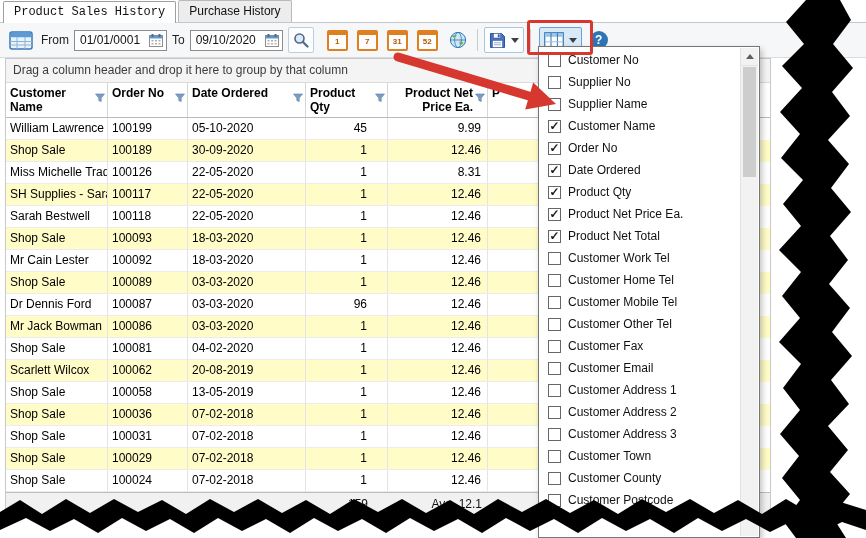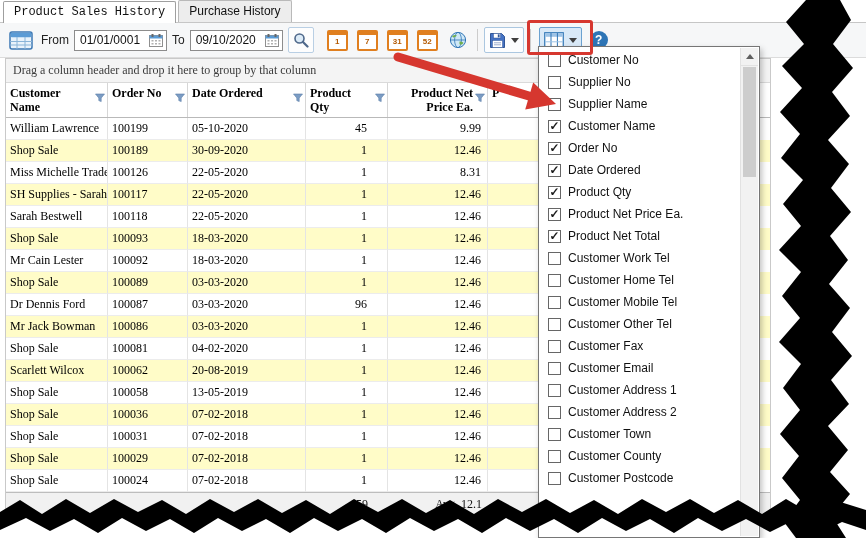"Drag a column header and" .panel { font-family: Liberation Serif, serif -> none }
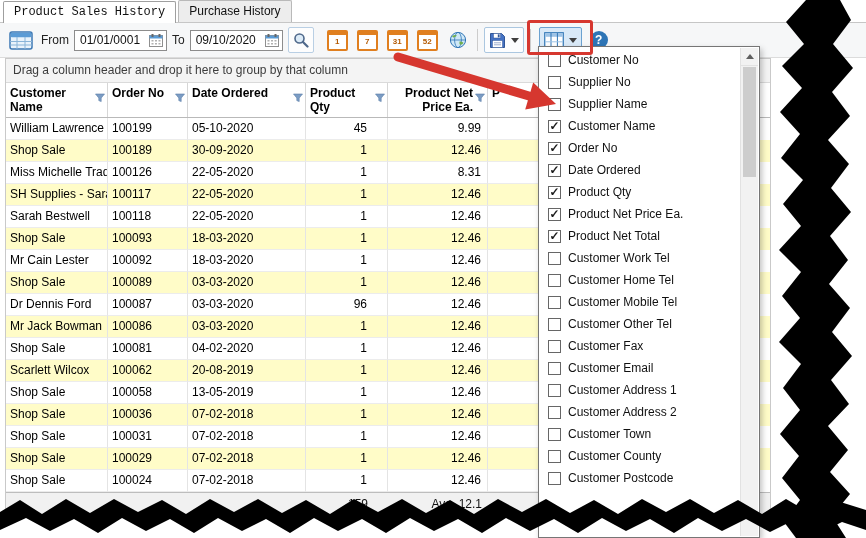"Customer Address 3" div.chooser-item { html: none -> <div> <span></span> <span>Customer Address 3</span> </div> }
